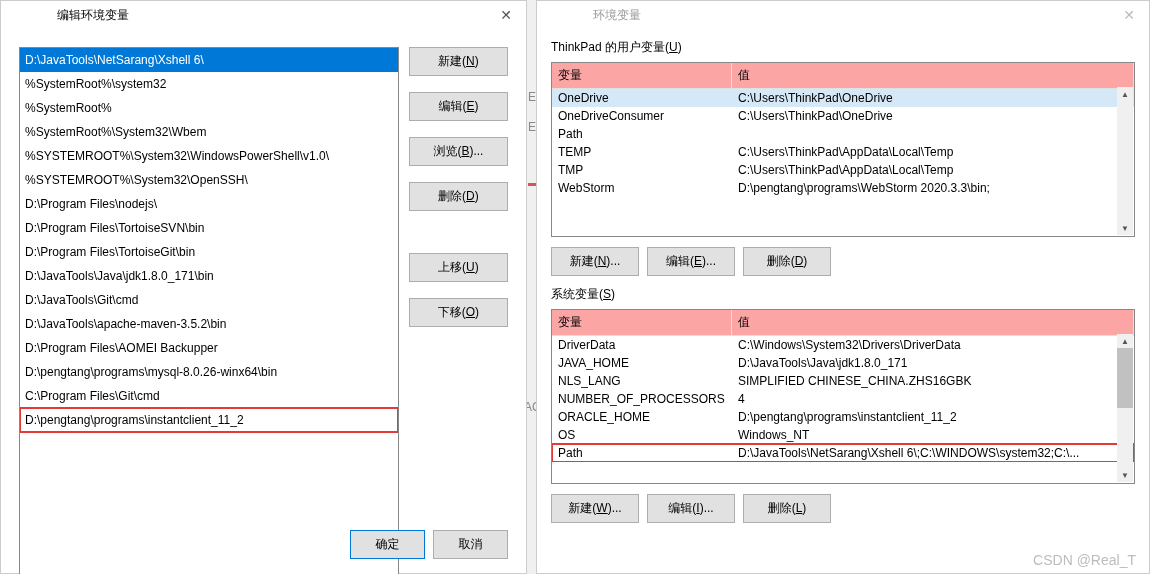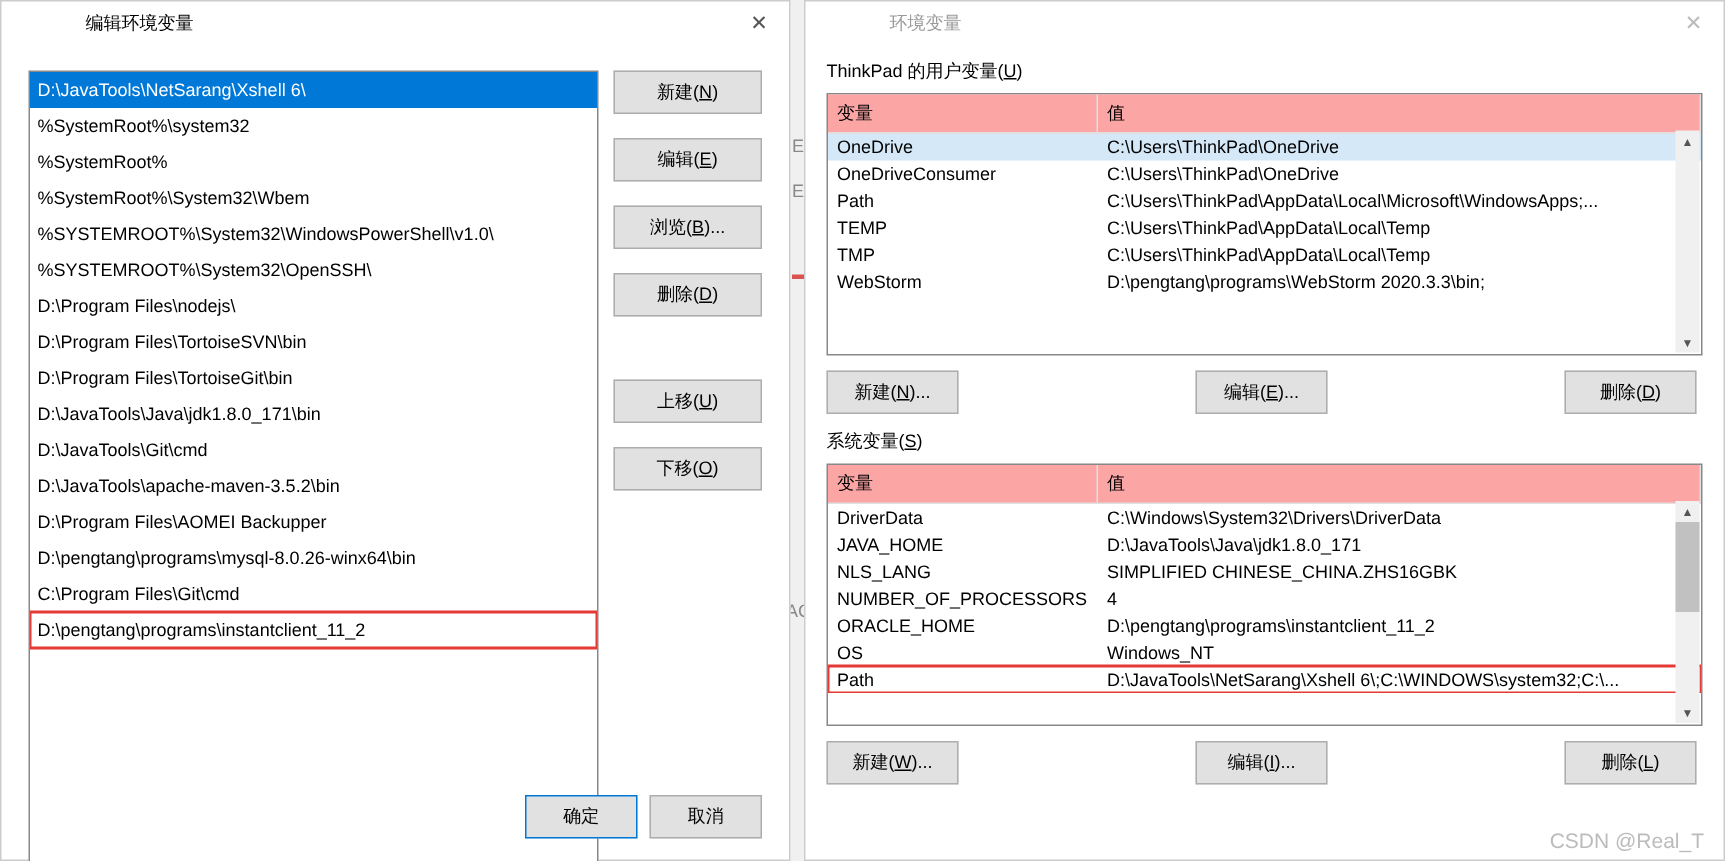"C:\Users\ThinkPad\AppData\Local\Microsof" div.td { html: <div>C:\Users\ThinkPad\AppData\Local\Microsoft\WindowsApps;...</div> -> none }
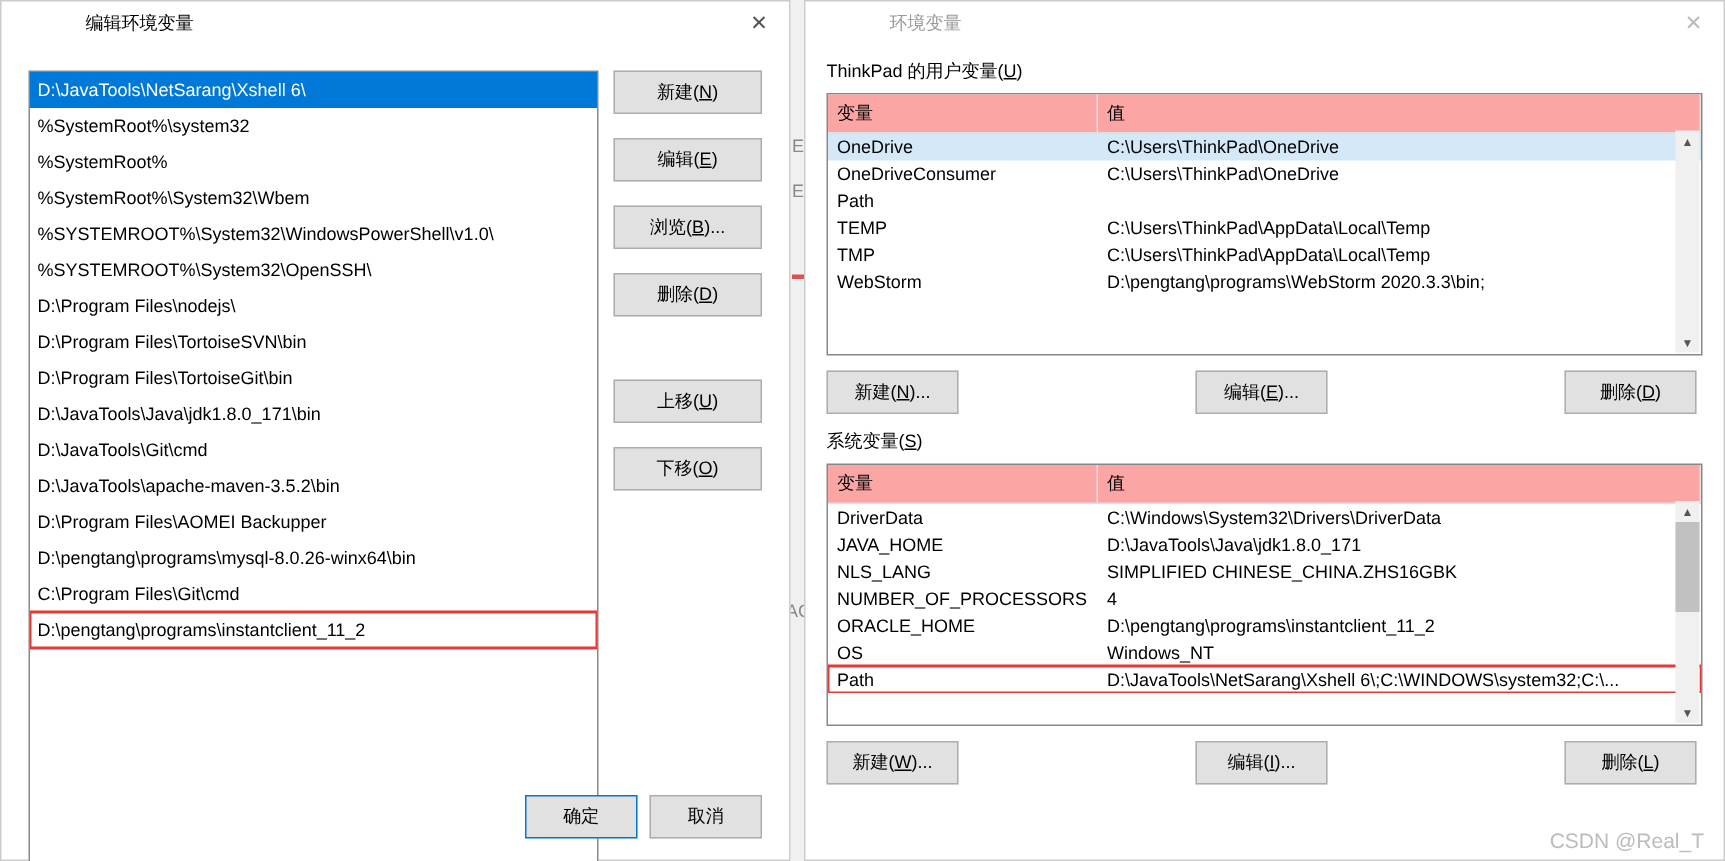"新建(N)..." .bottom-btn-row-right { justify-content: space-between -> flex-start }
